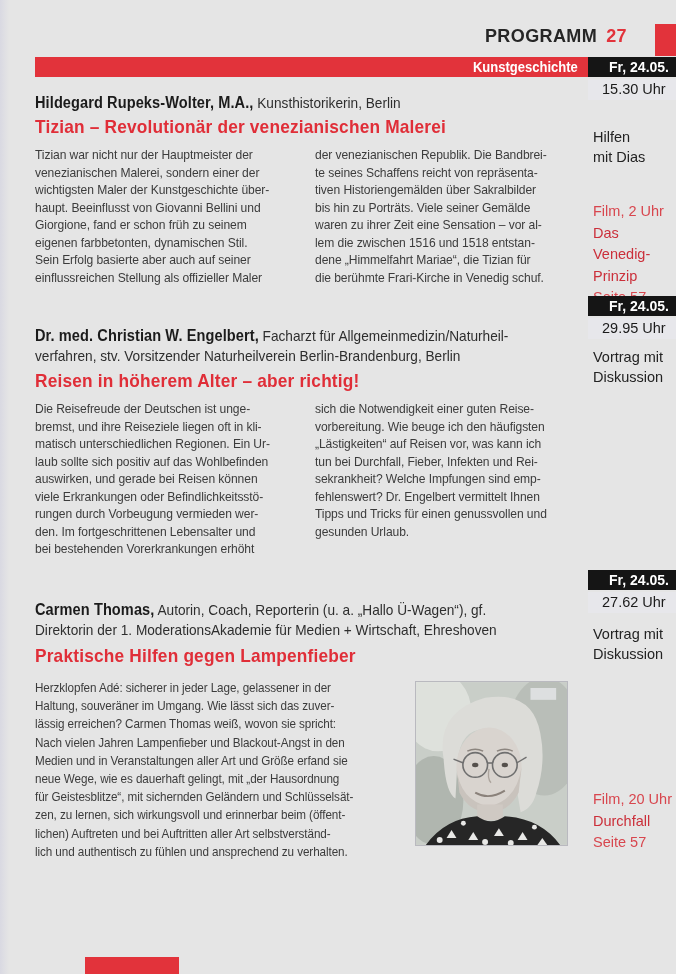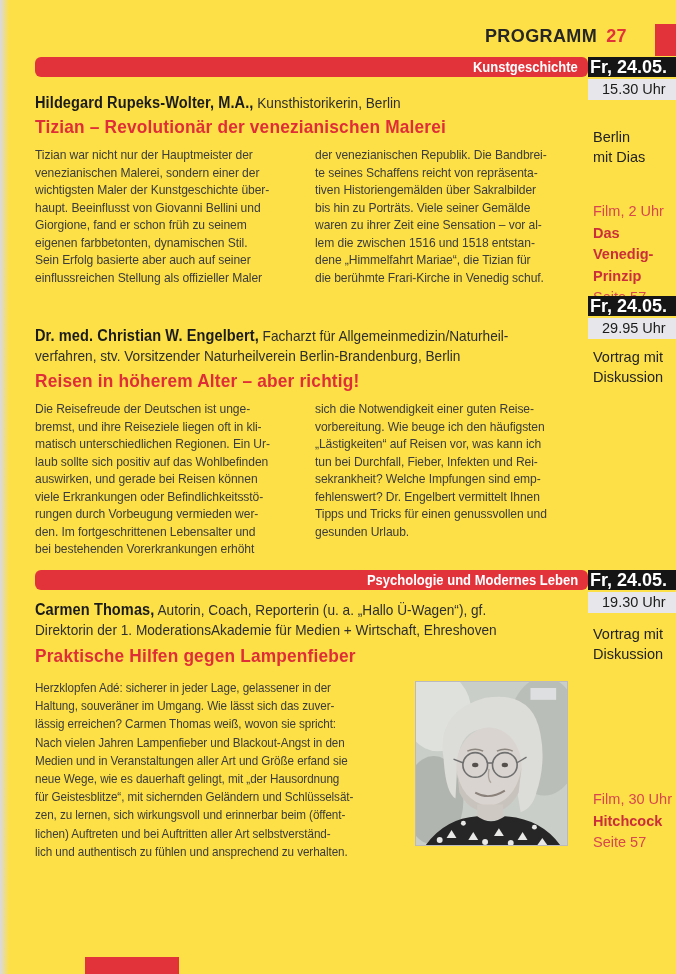"PROGRAMM 27" .page { background: #fde047 -> #e5e5e5 }
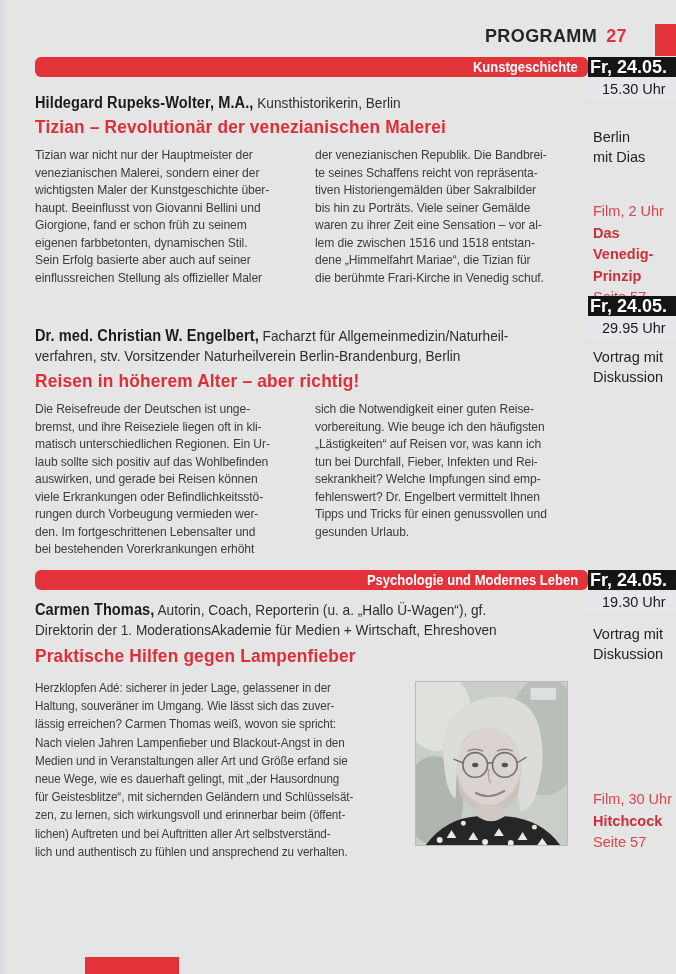"Kunstgeschichte" .category-bar { border-radius: 6px -> none }
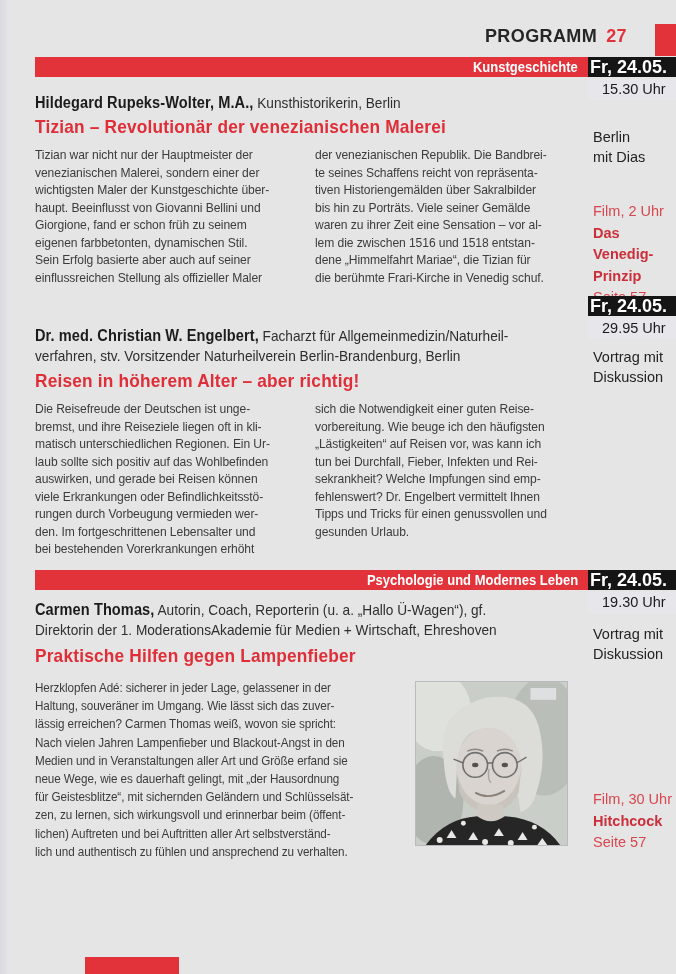"Fr, 24.05." .date-badge { font-size: 18px -> 14px; text-align: center -> right }
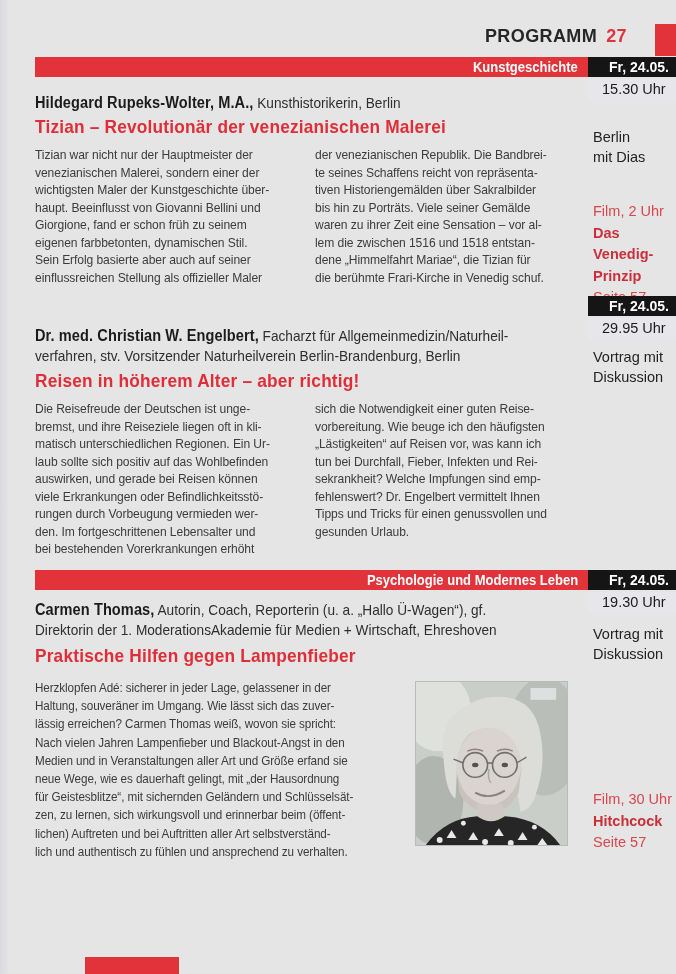"Berlin" div.event-type { text: Berlin -> Hilfen }
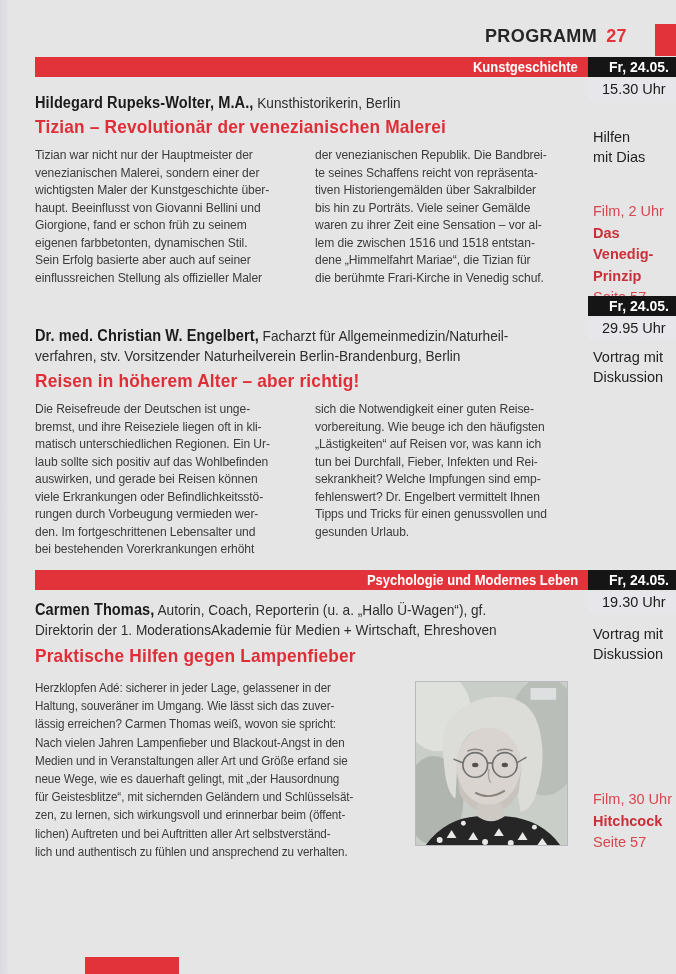"Das Venedig-" .film-note .film-name { font-weight: bold -> normal }
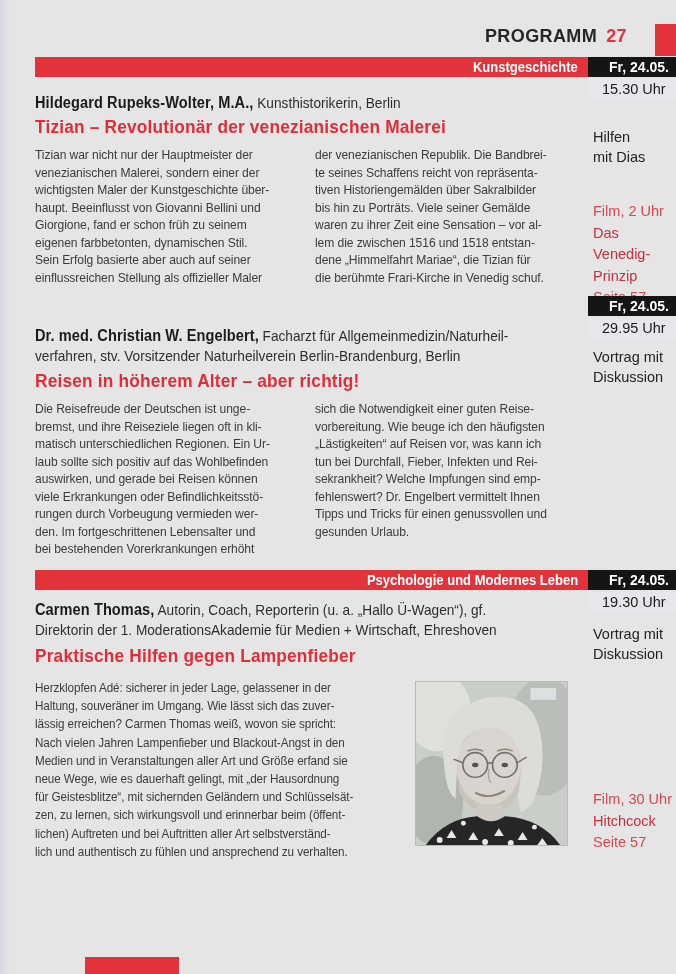"Psychologie und Modernes Leben" div.category-bar { html: <div> <span>Psychologie und Modernes Leben</span> </div> -> none }
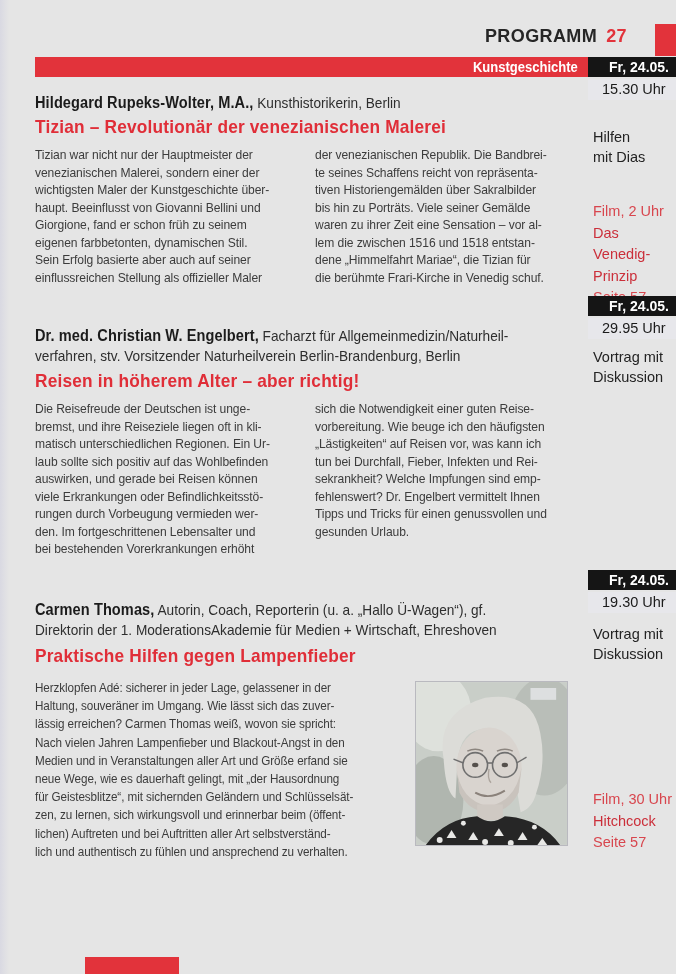"19.30 Uhr" div.time-badge { text: 19.30 -> 27.62 }
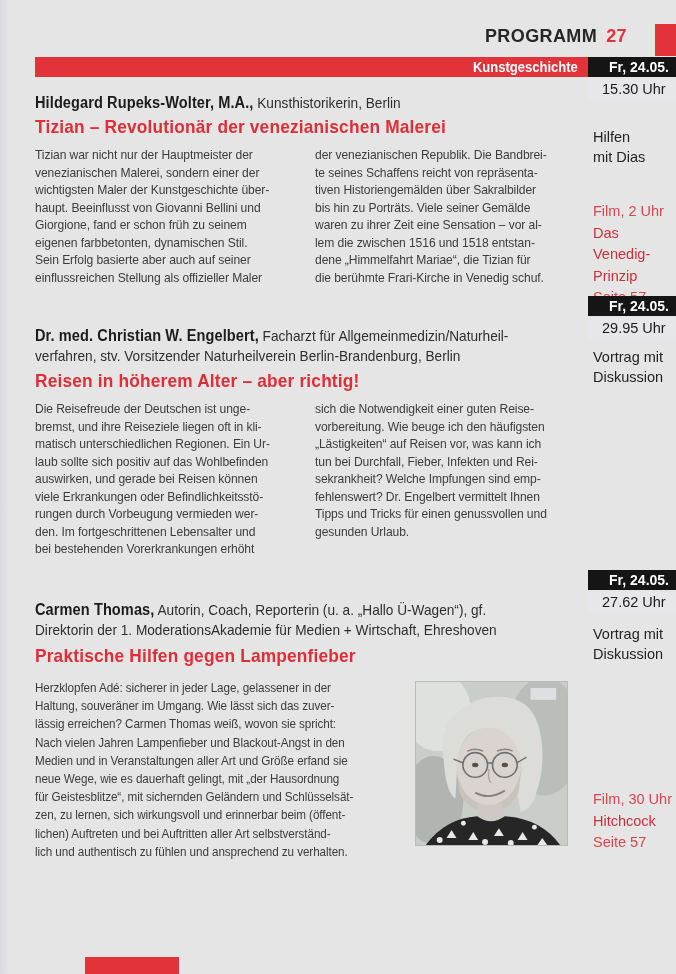"Film, 30 Uhr" div { text: 30 -> 20 }
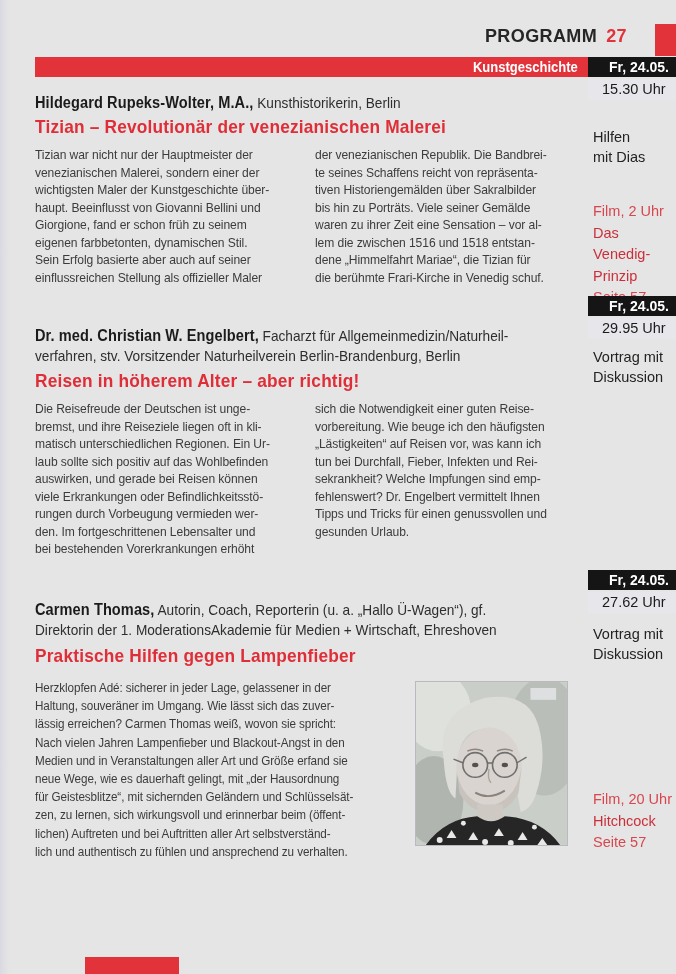"Hitchcock" div.film-name { text: Hitchcock -> Durchfall }
